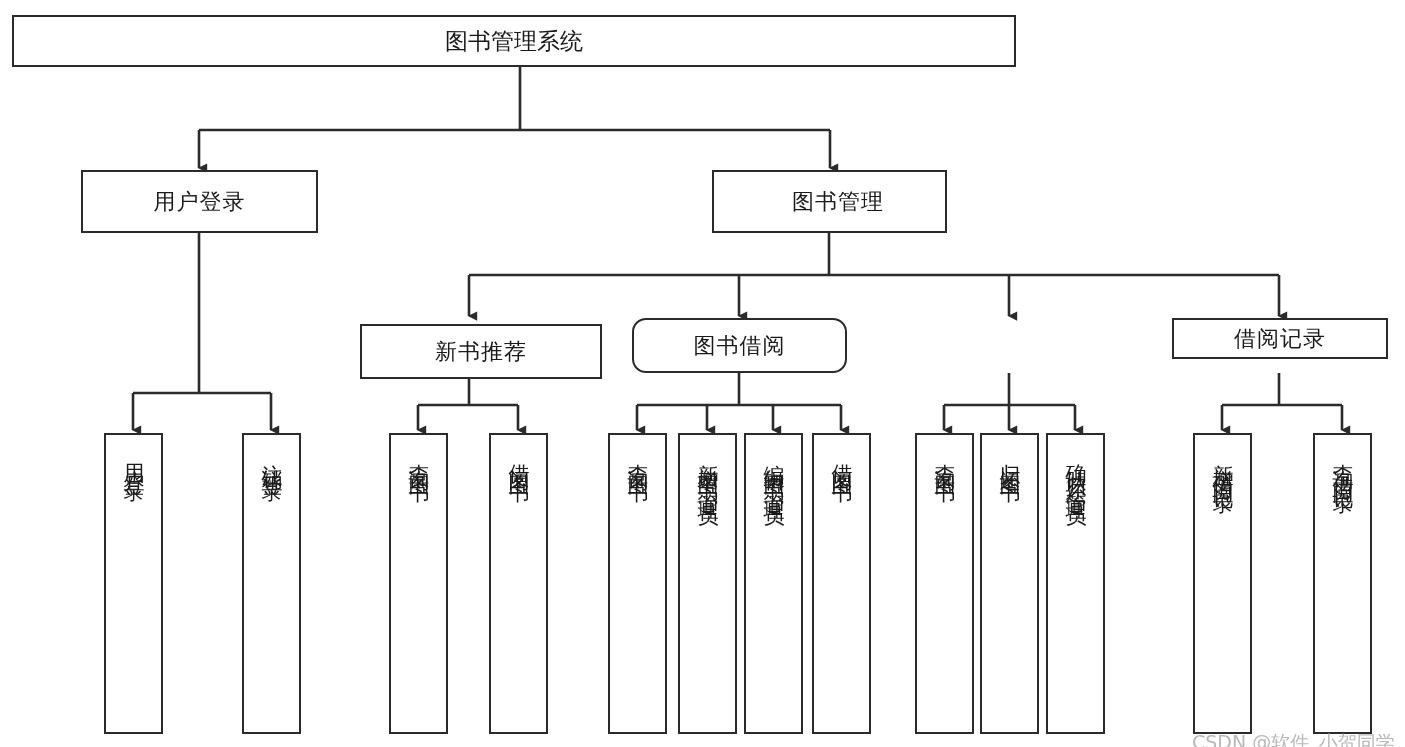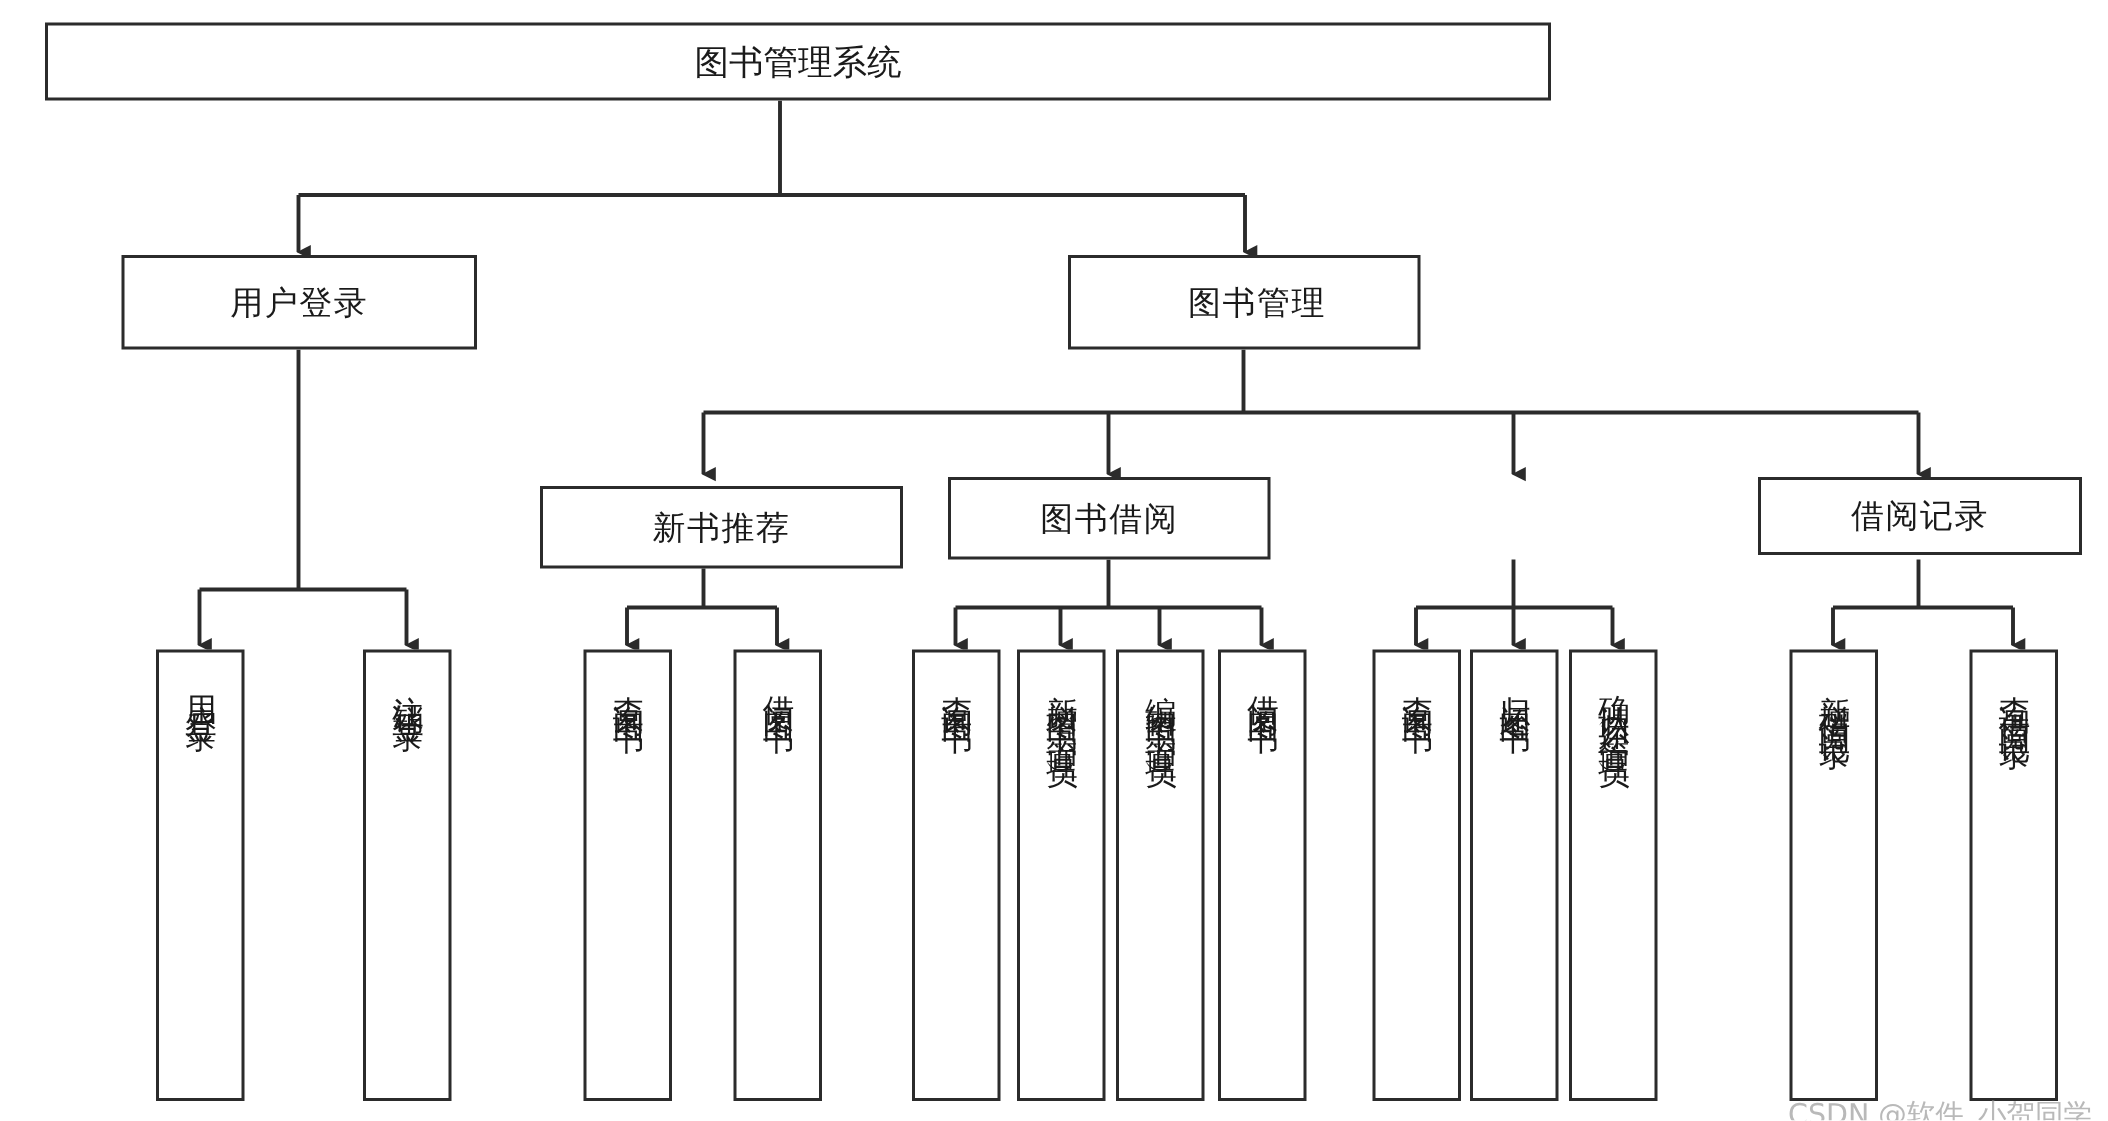"图书管理系统" div.node { left: 30px -> 12px }
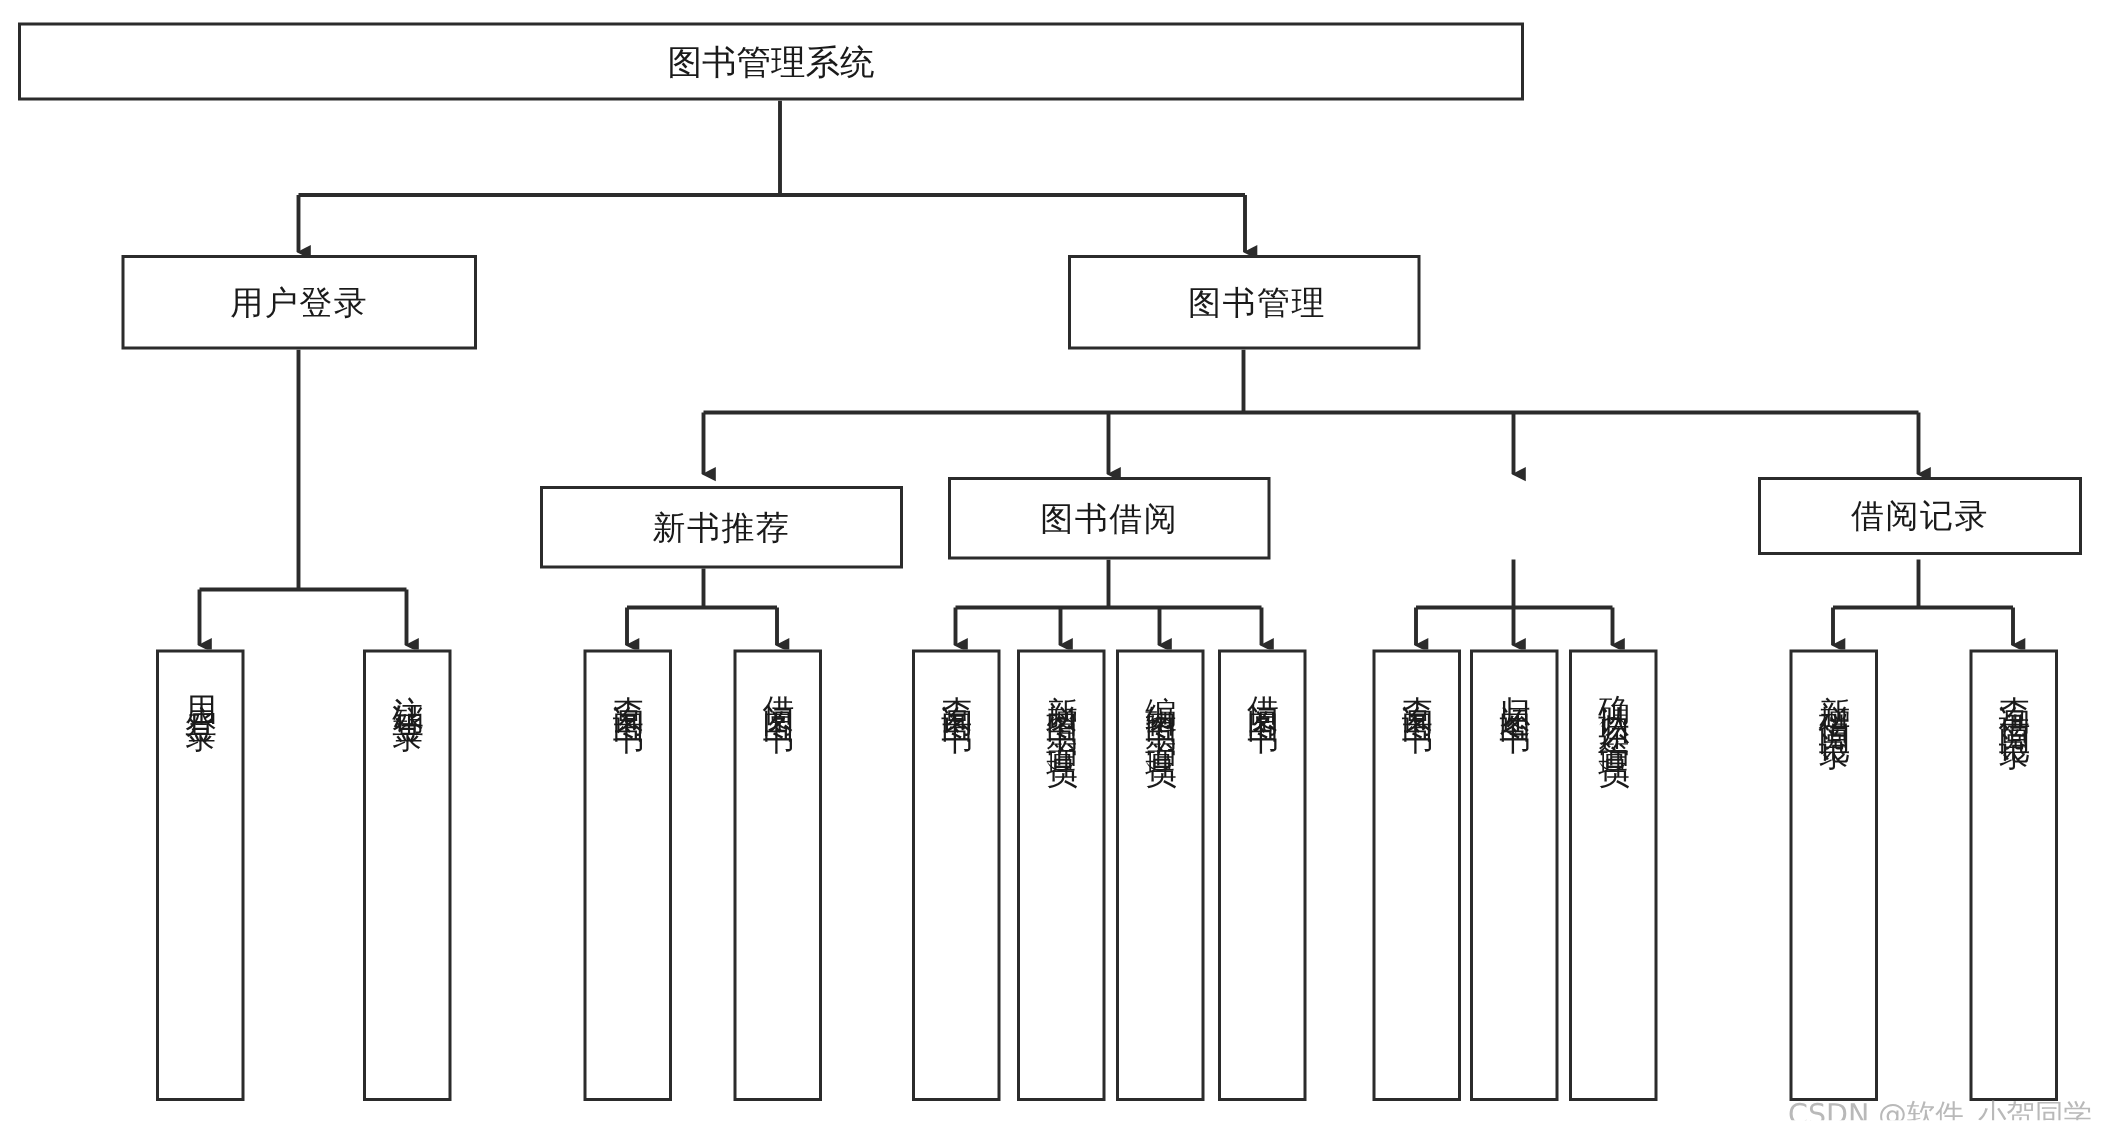"图书借阅" div.node { border-radius: none -> 14px }
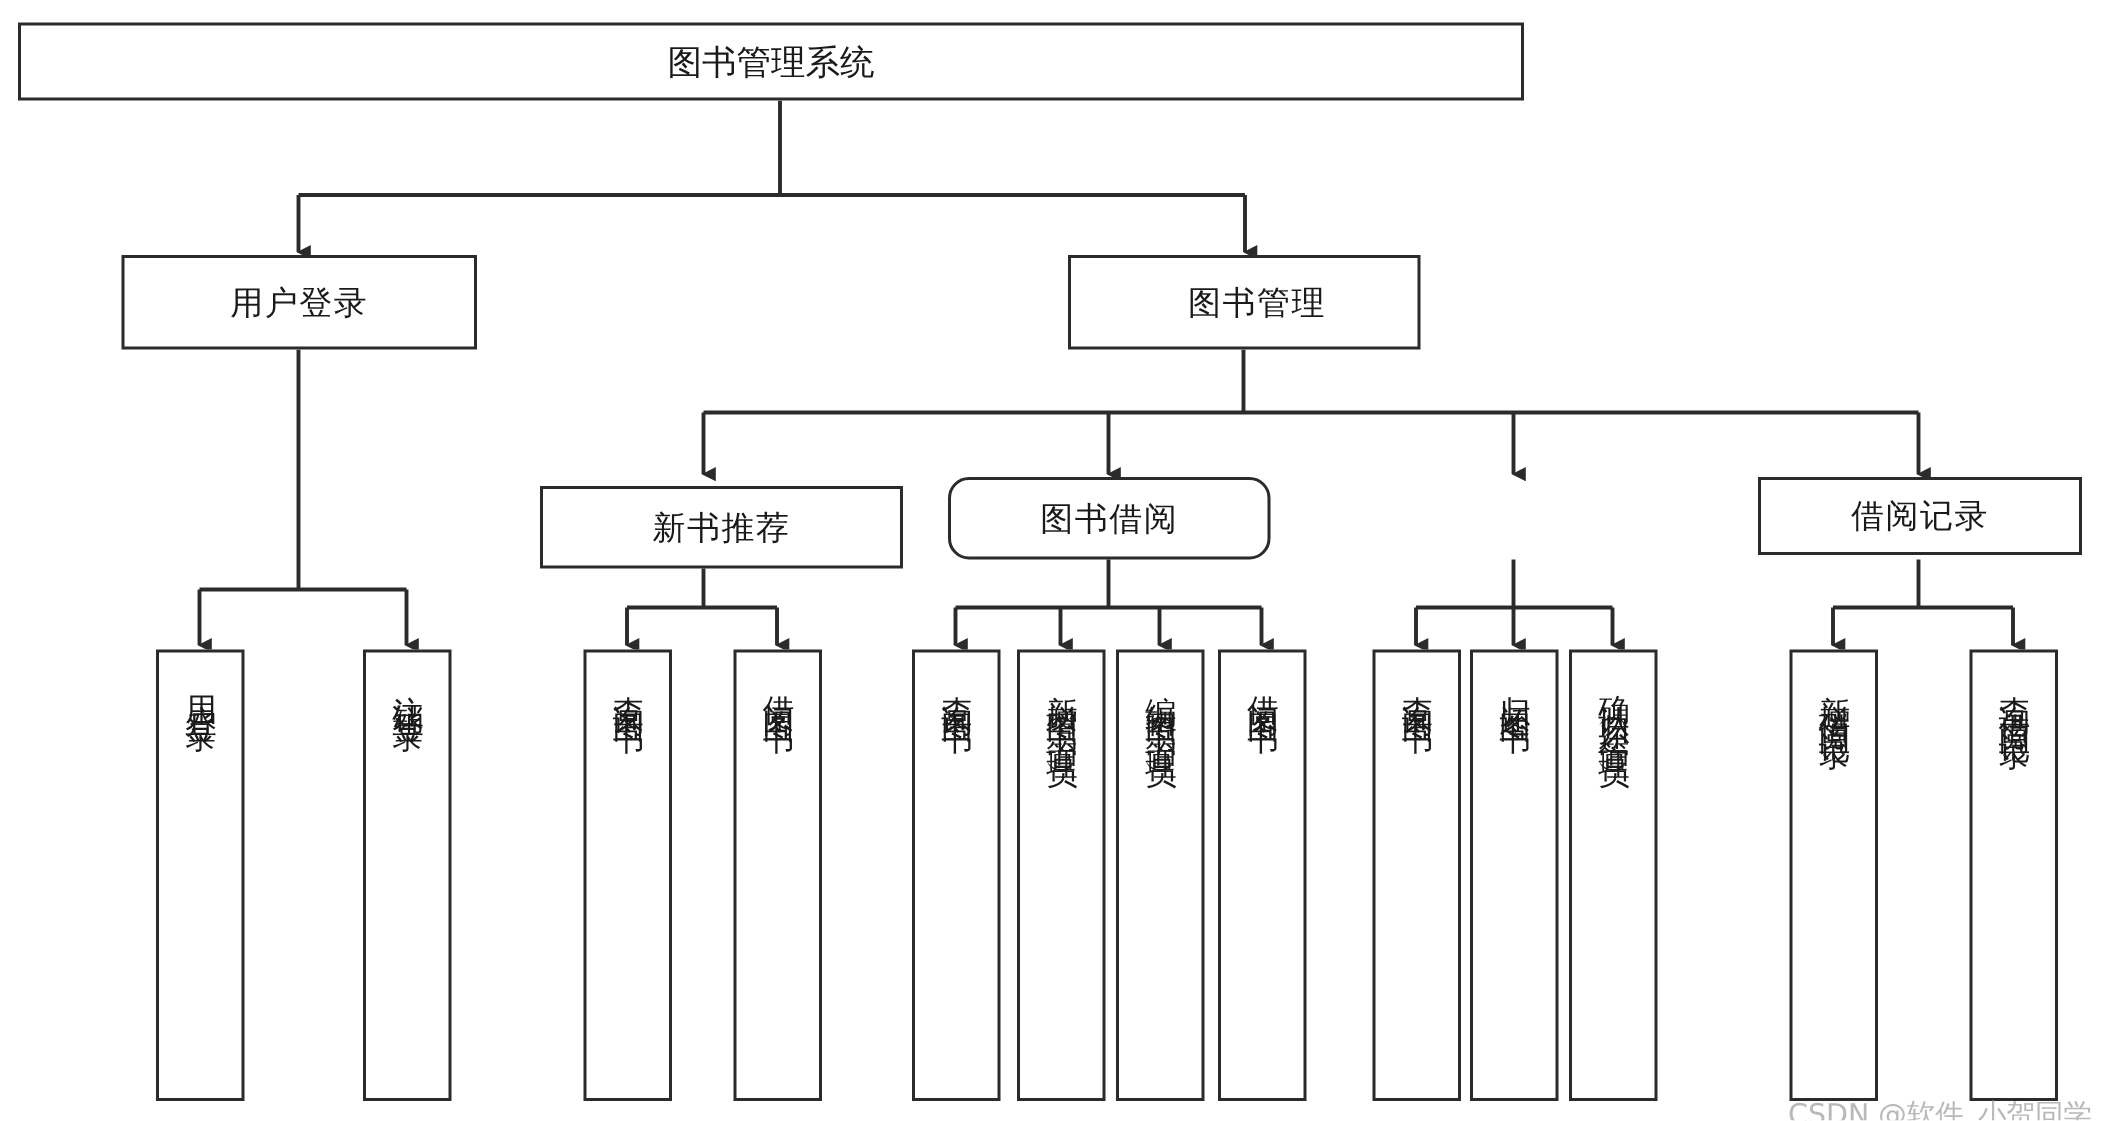"借阅记录" div.node { height: 52px -> 41px }
